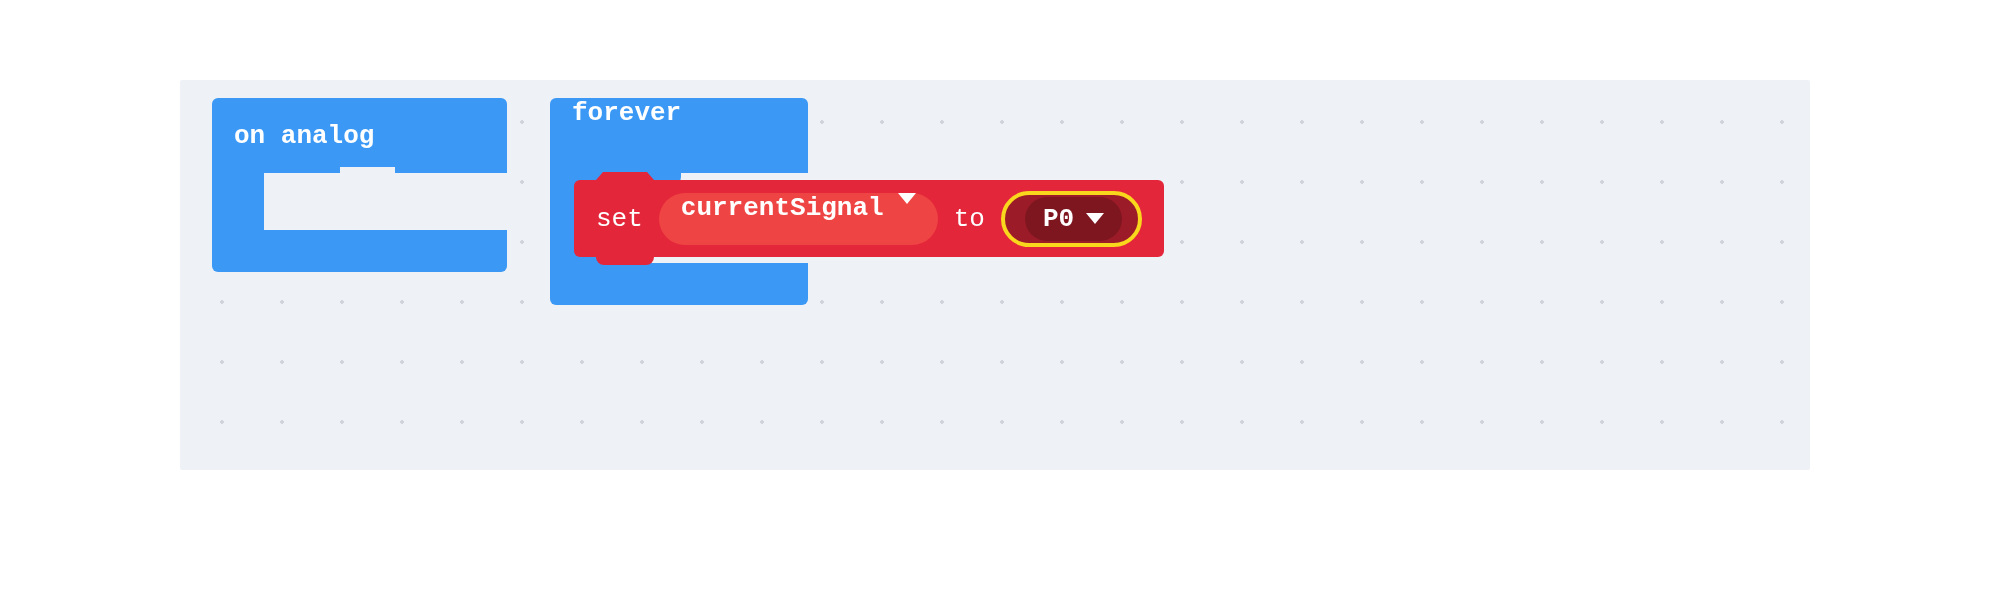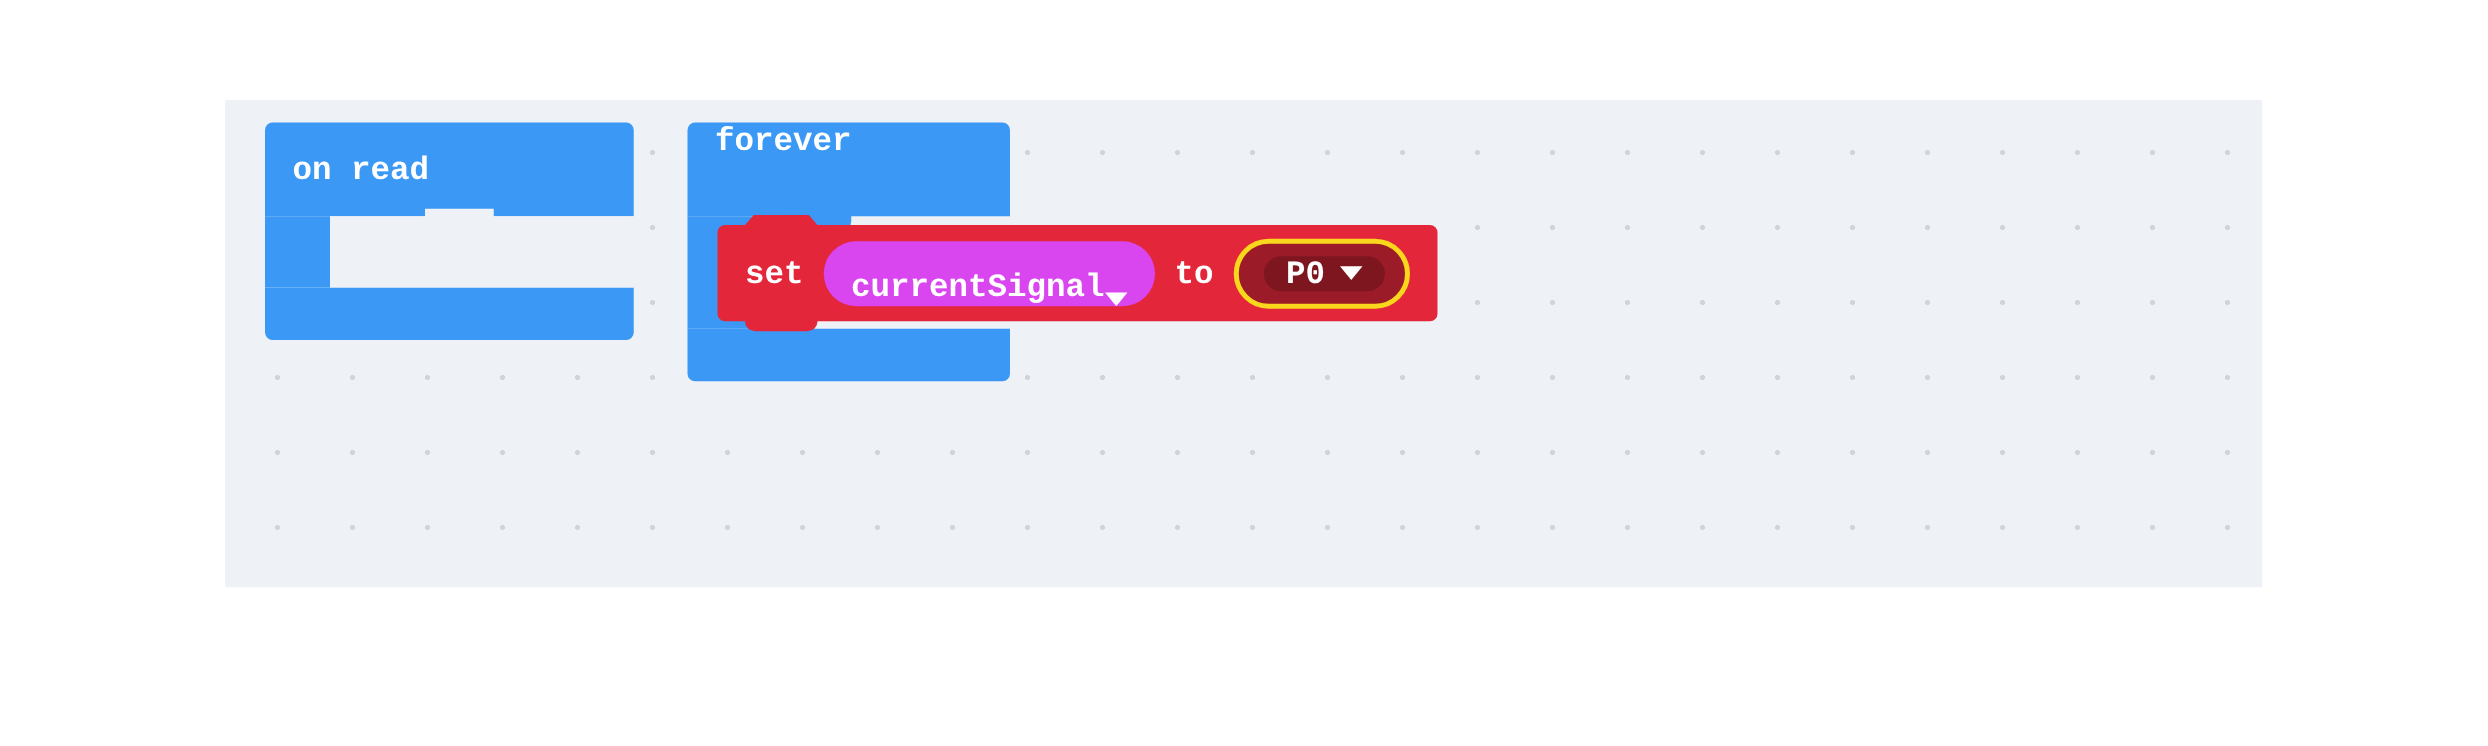"on read" span.hat-label { text: read -> analog }
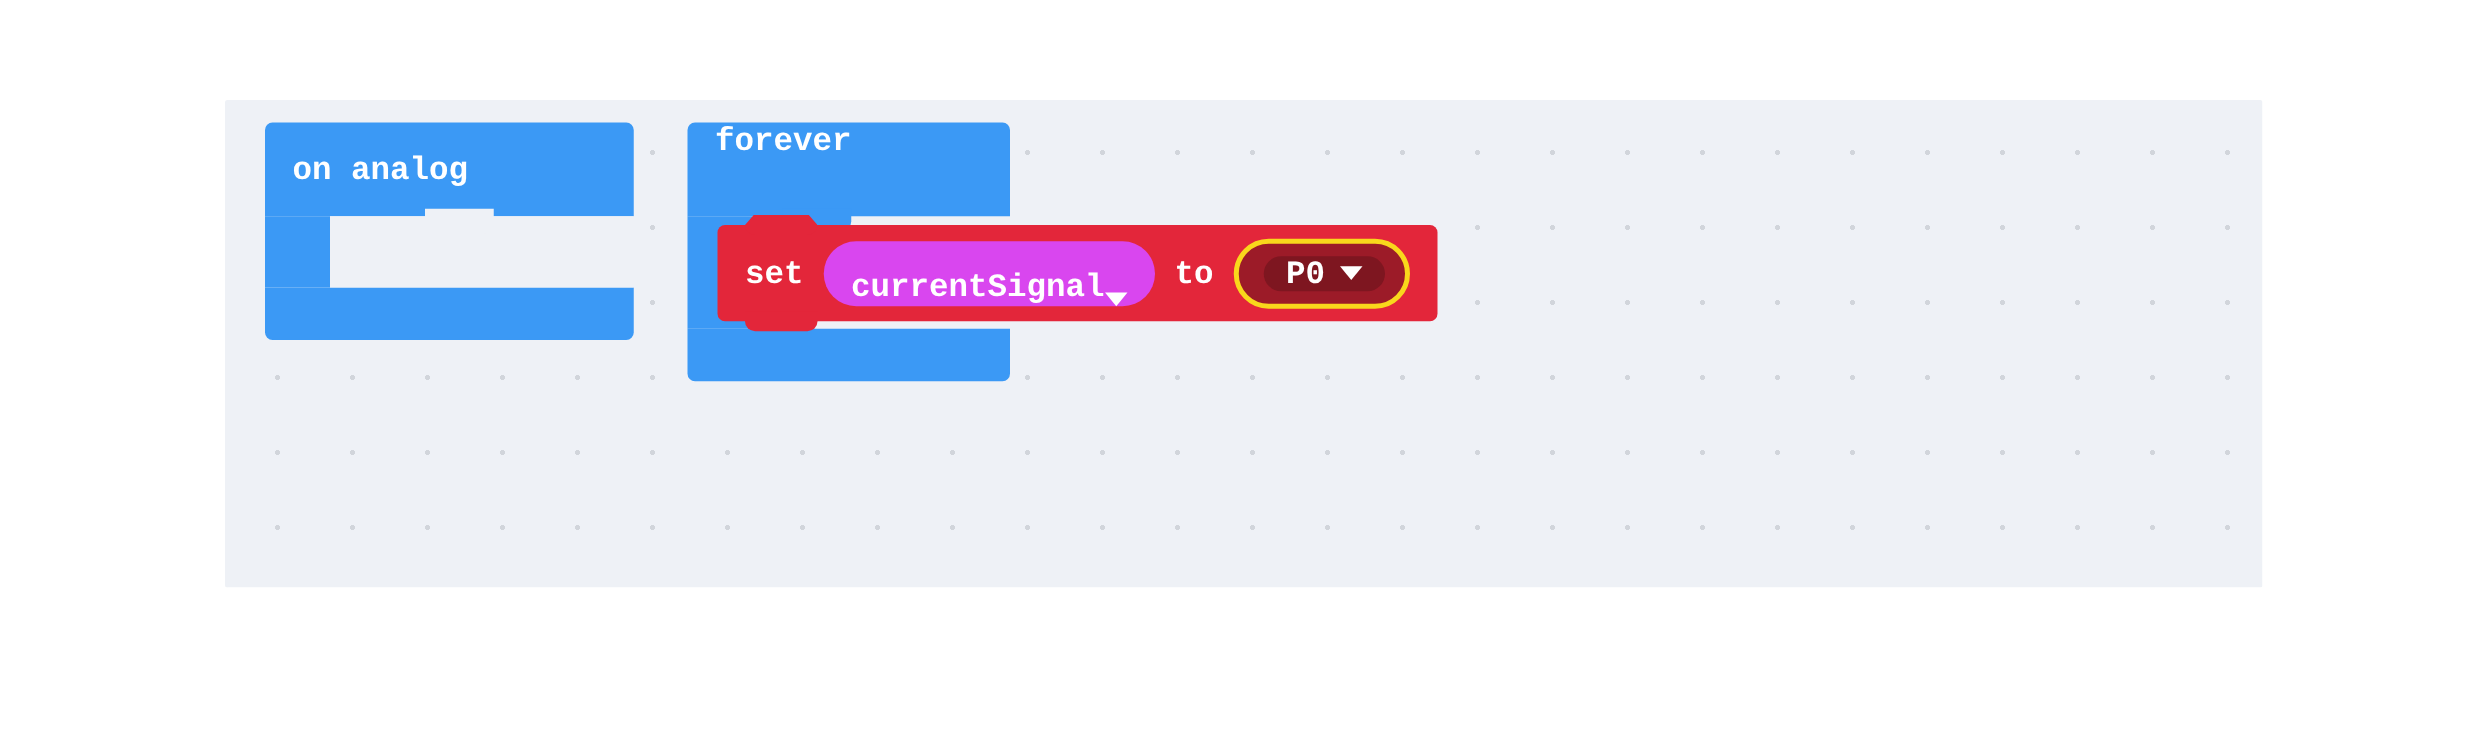"set" .stack-label { font-weight: 700 -> 400 }
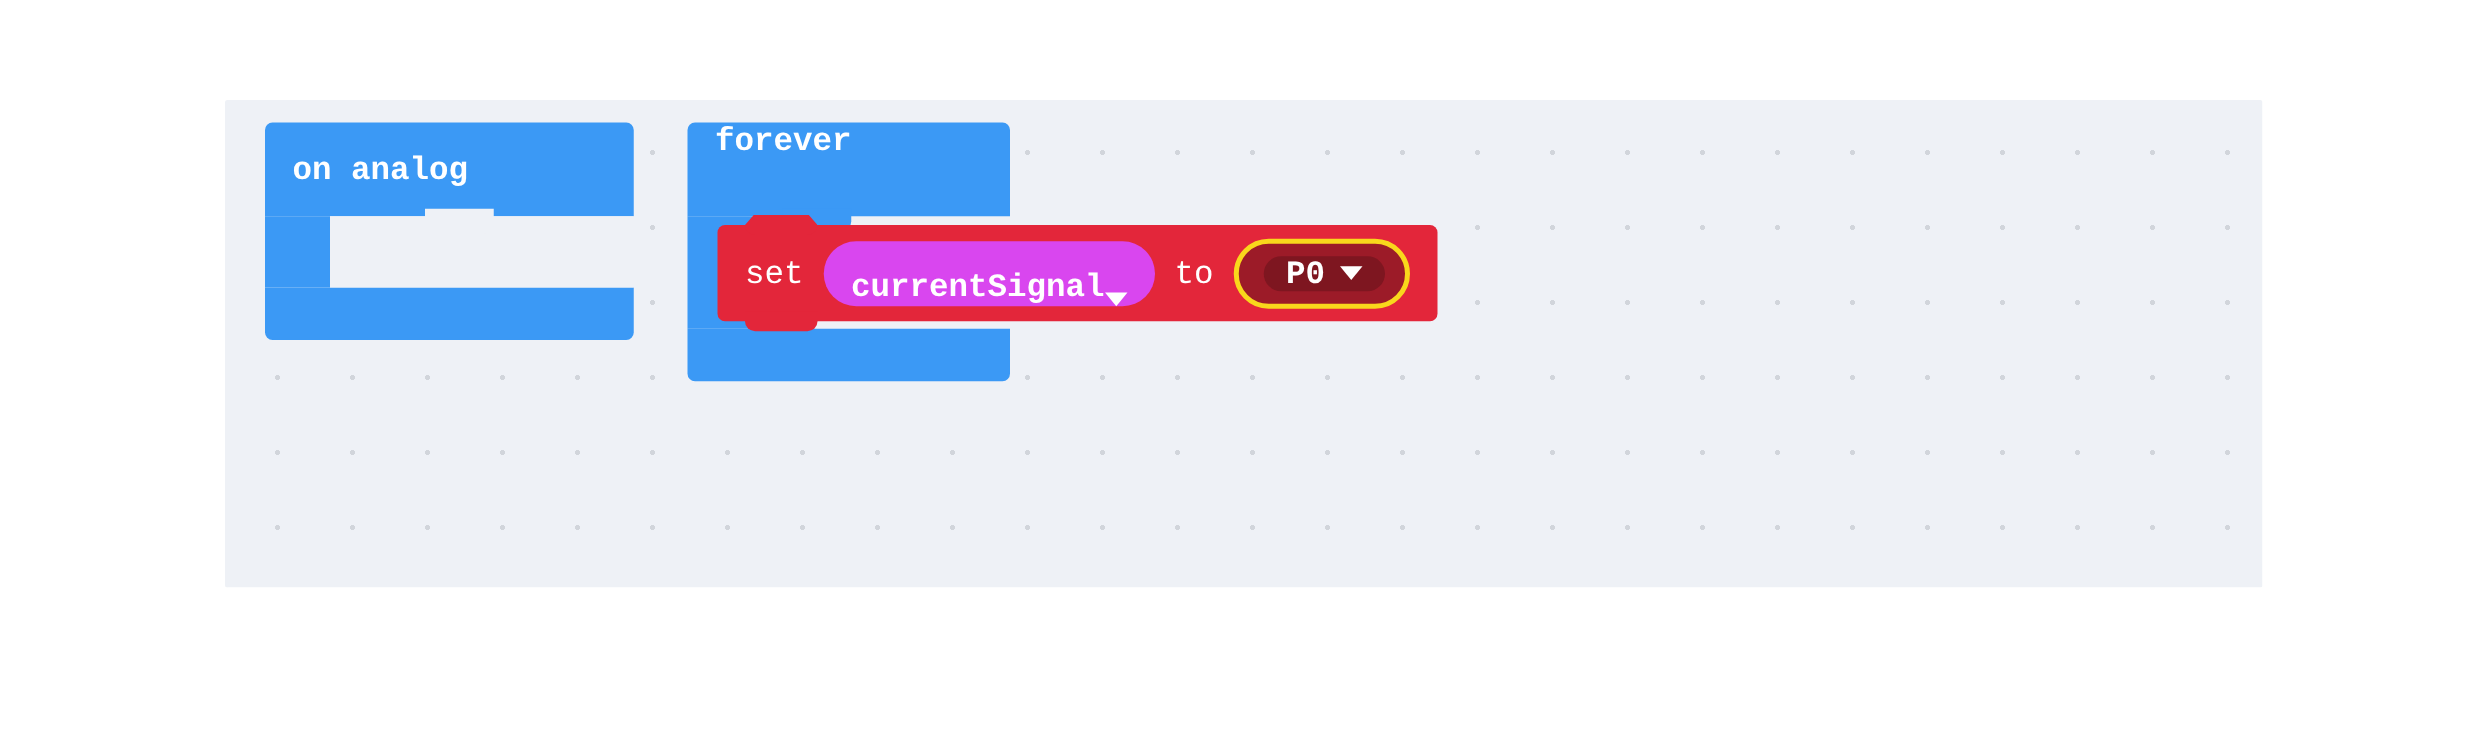"currentSignal" .var-pill { align-items: flex-end -> flex-start; background: #d946ef -> #ef4444; gap: 0 -> 14px }
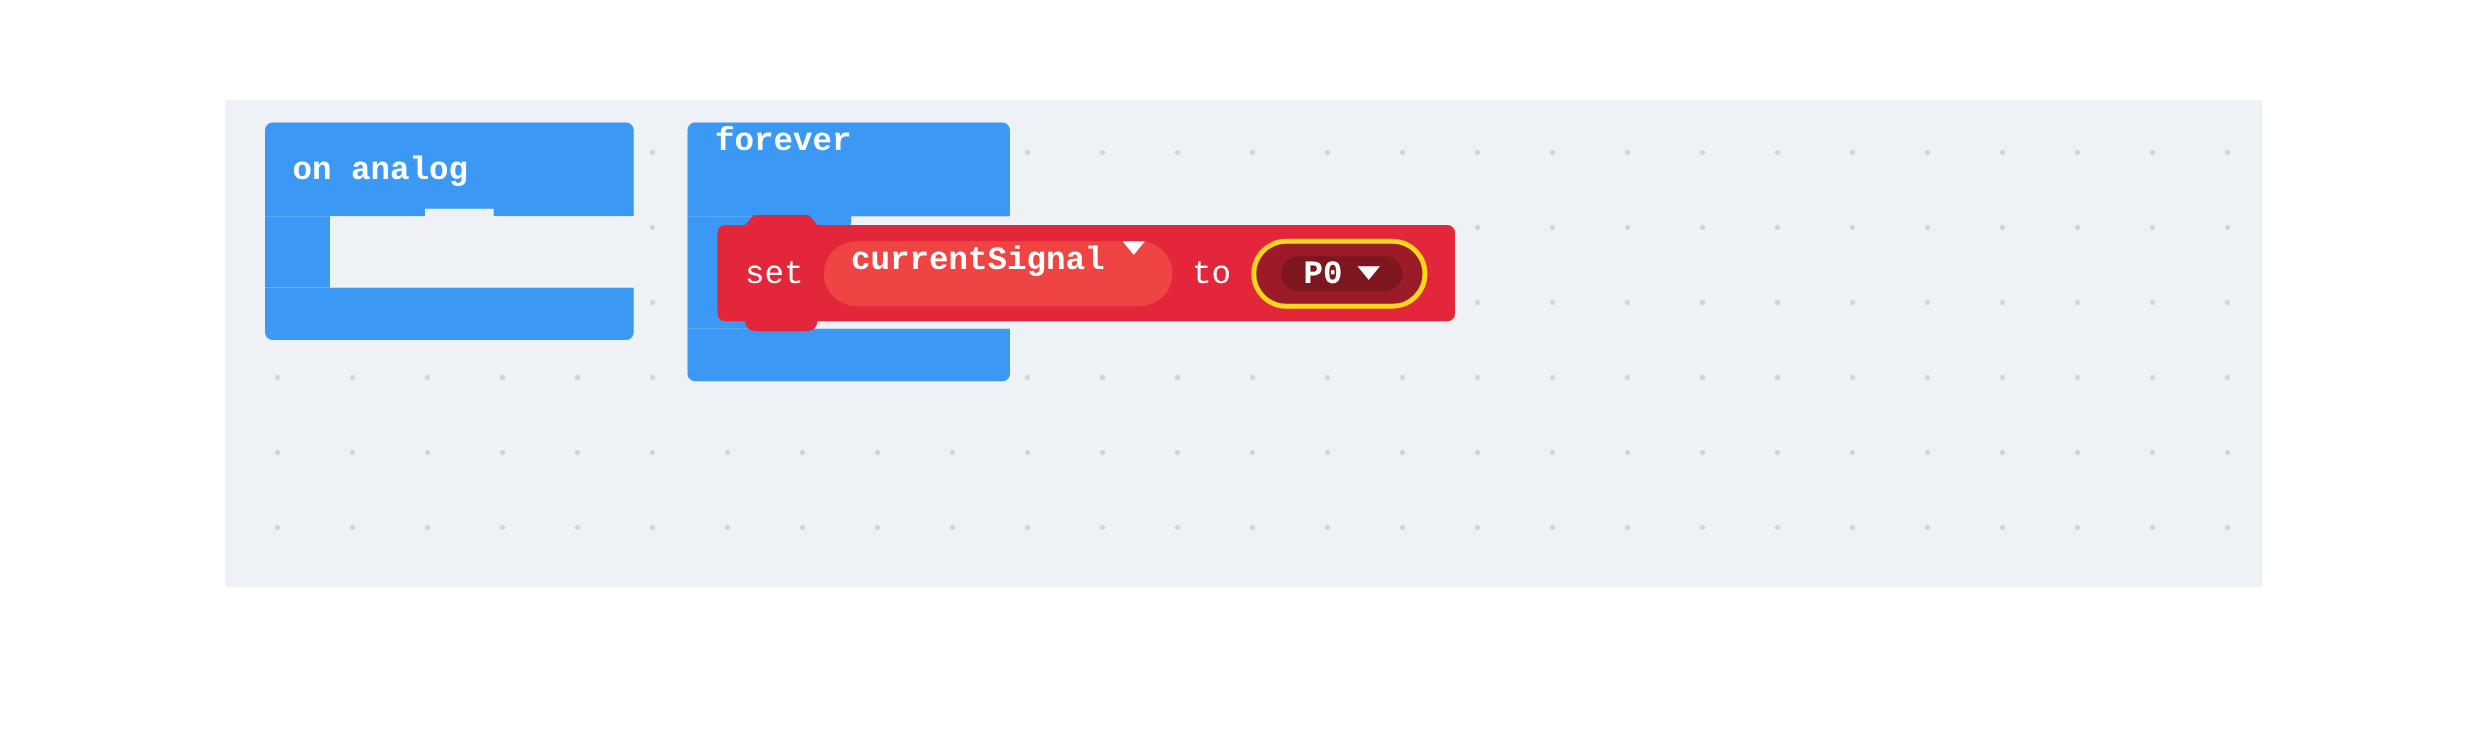"P0" .pin-pill { height: 28px -> 44px }
